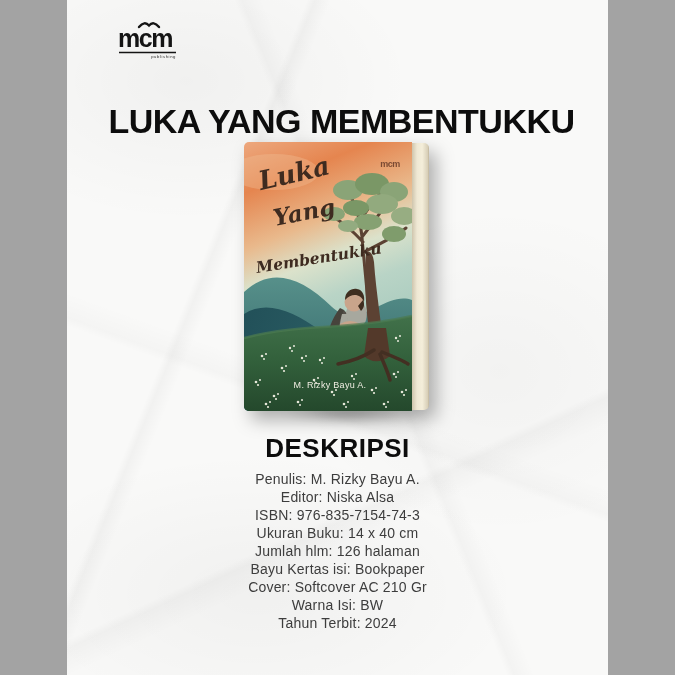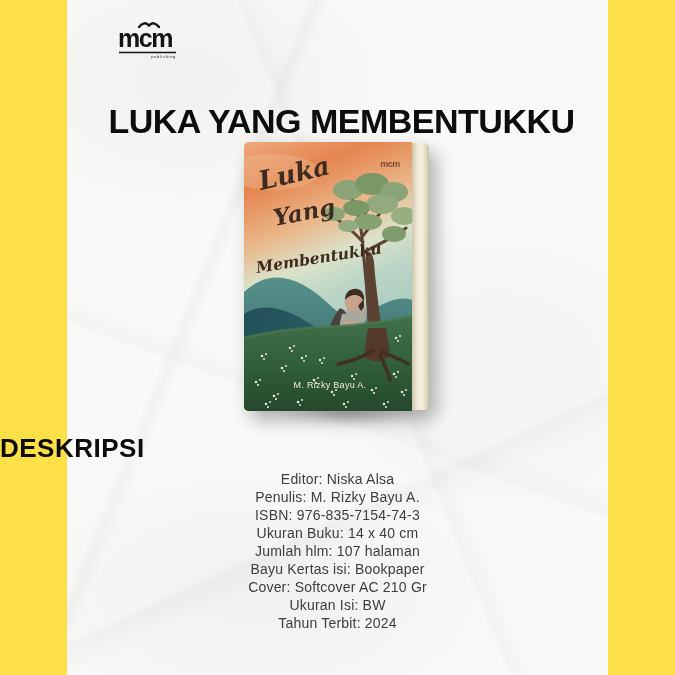"mcm" .canvas { background: #fde047 -> #a3a3a3 }
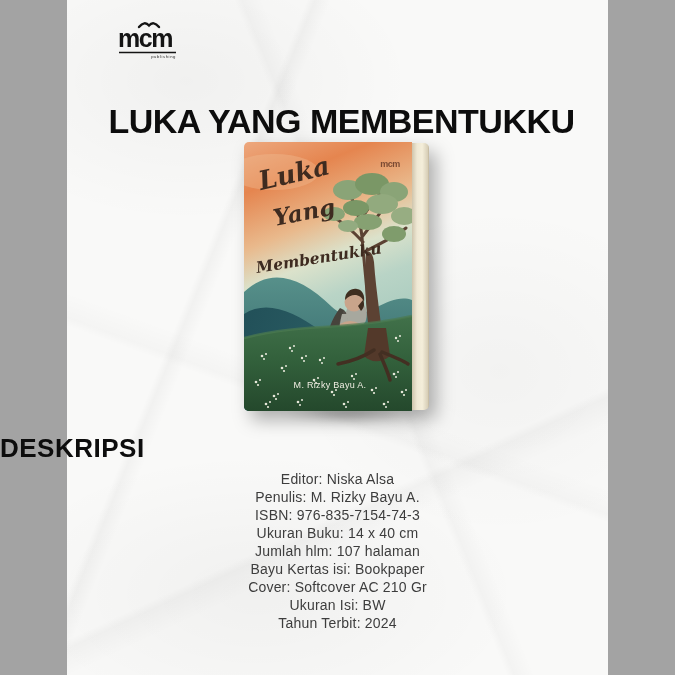"DESKRIPSI" .deskripsi { text-align: left -> center }
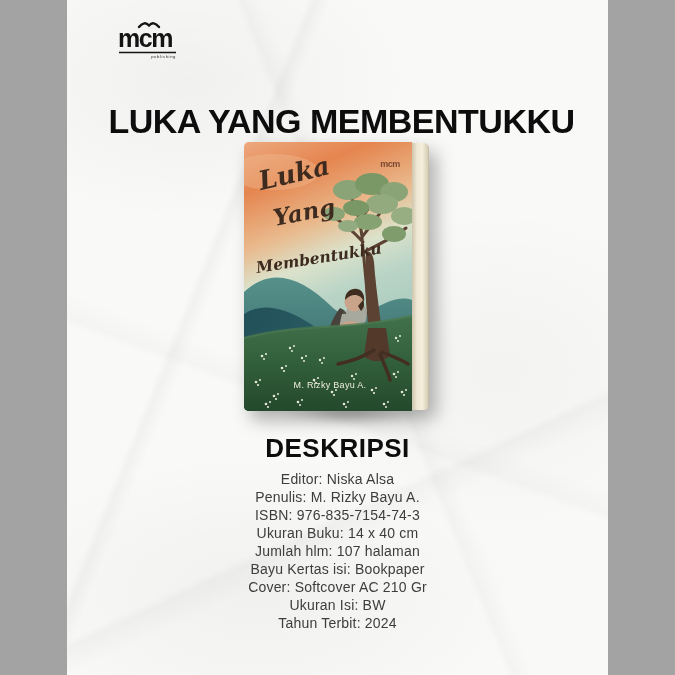"Editor: Niska Alsa" div { order: before "Penulis: M. Rizky Bayu A." -> after "Penulis: M. Rizky Bayu A." }
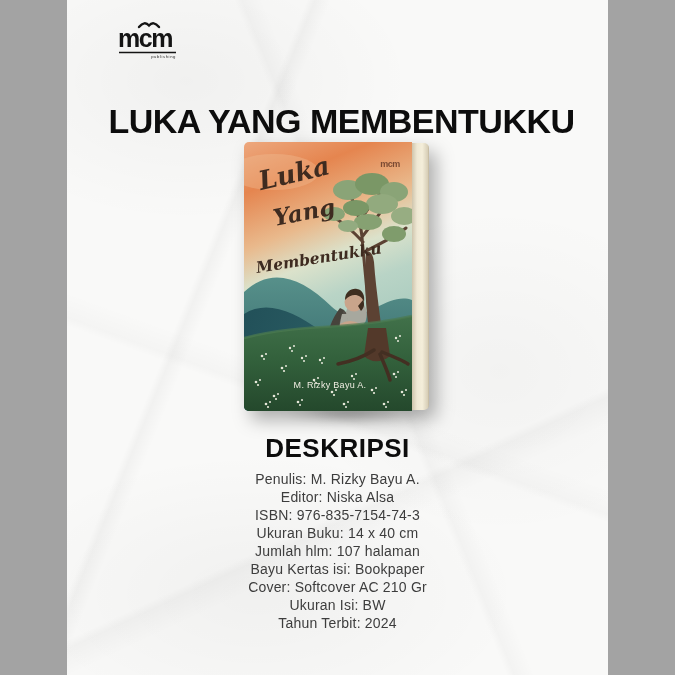"Jumlah hlm: 107 halaman" div { text: 107 -> 126 }
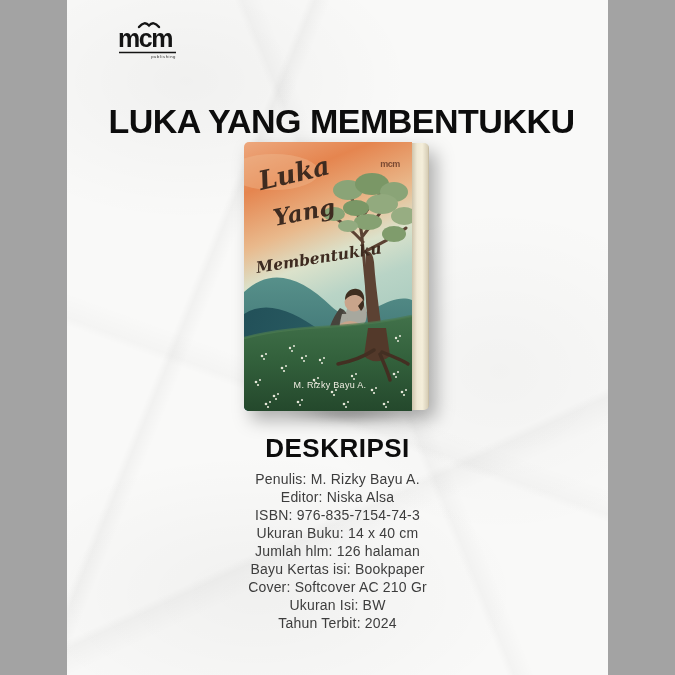"Ukuran Isi: BW" div { text: Ukuran -> Warna }
